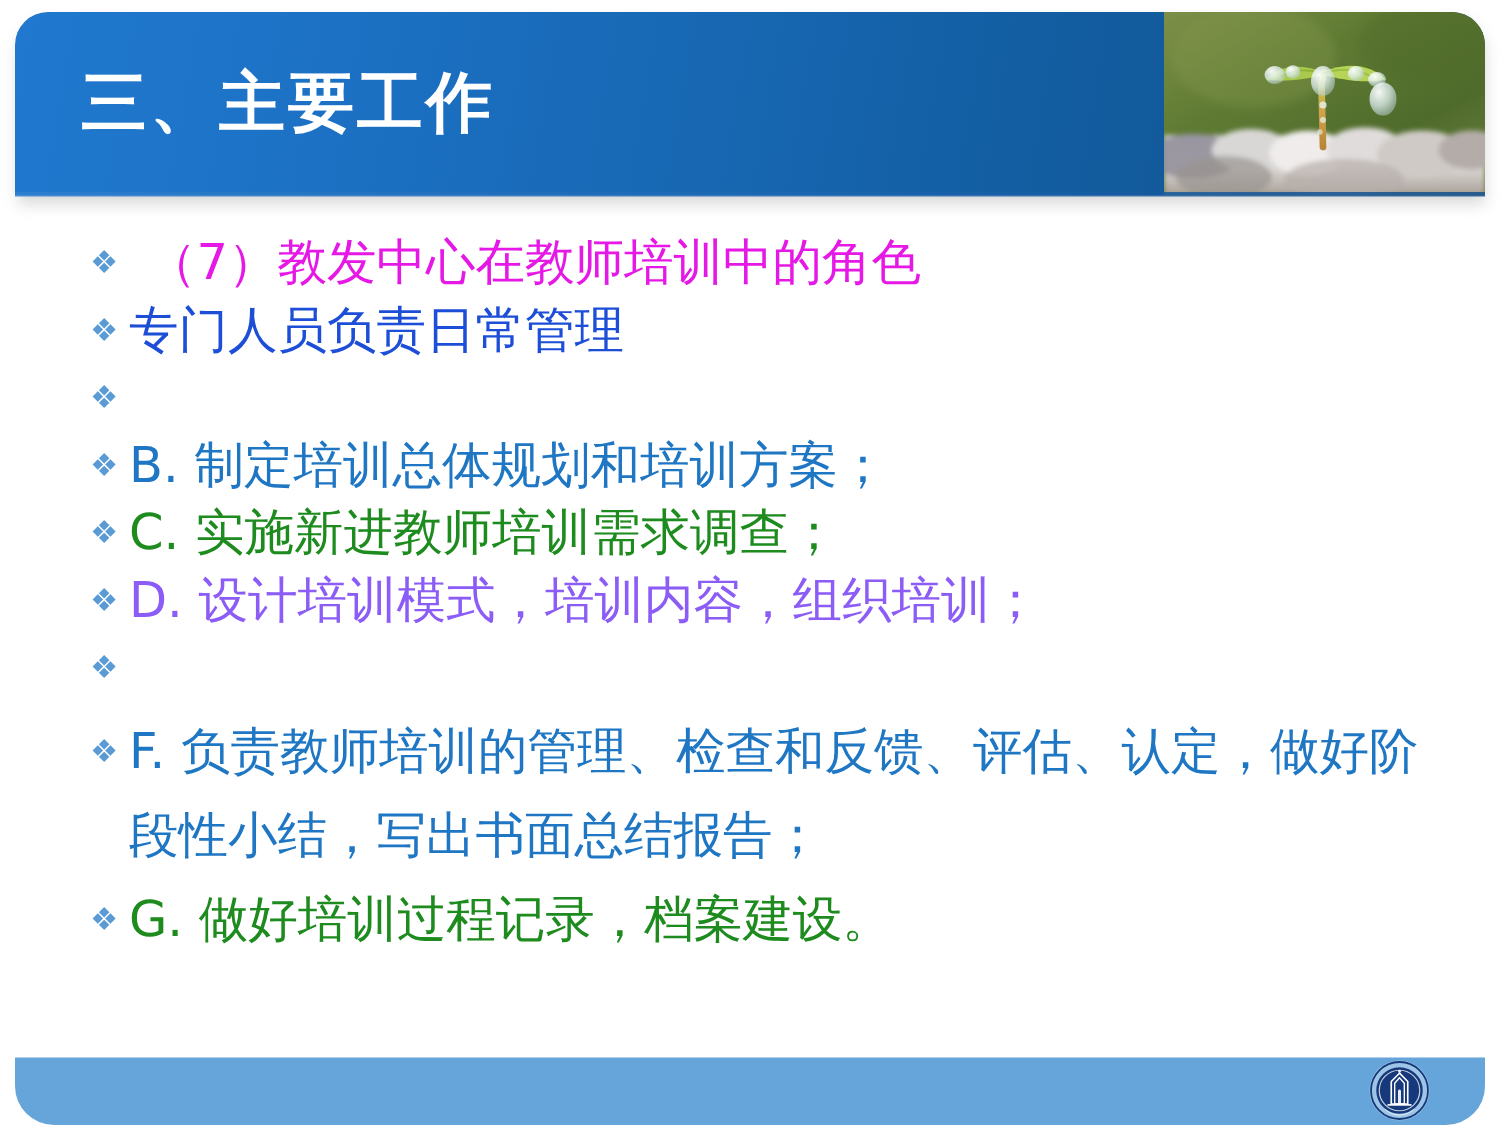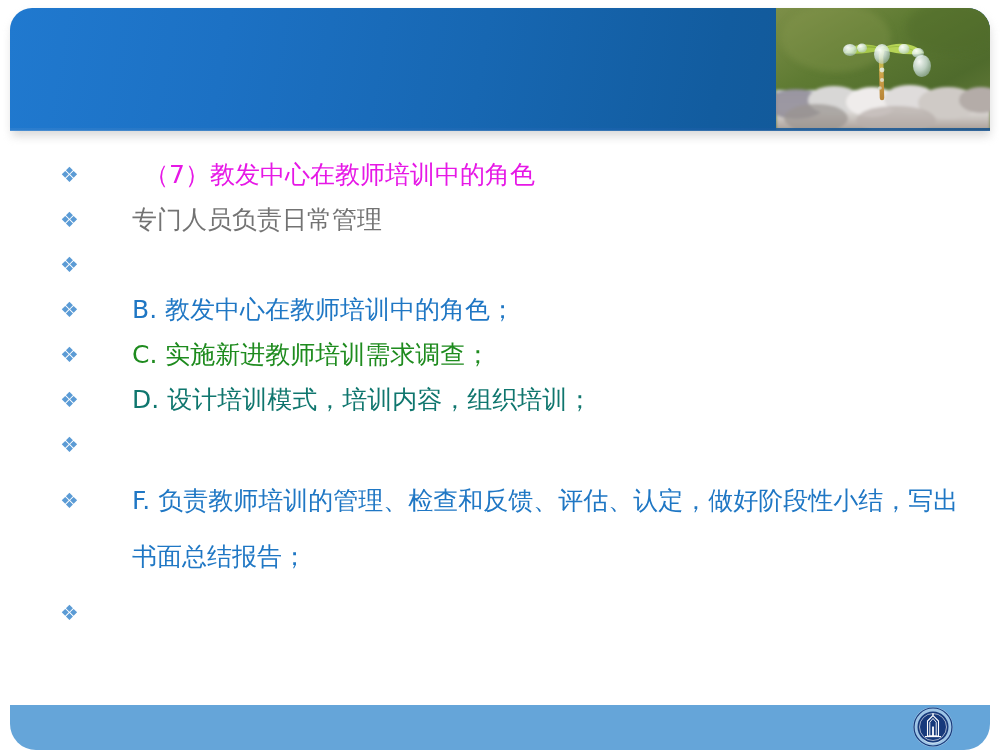"三、主要工作" div.header-title { html: none -> <div>三、主要工作</div> }
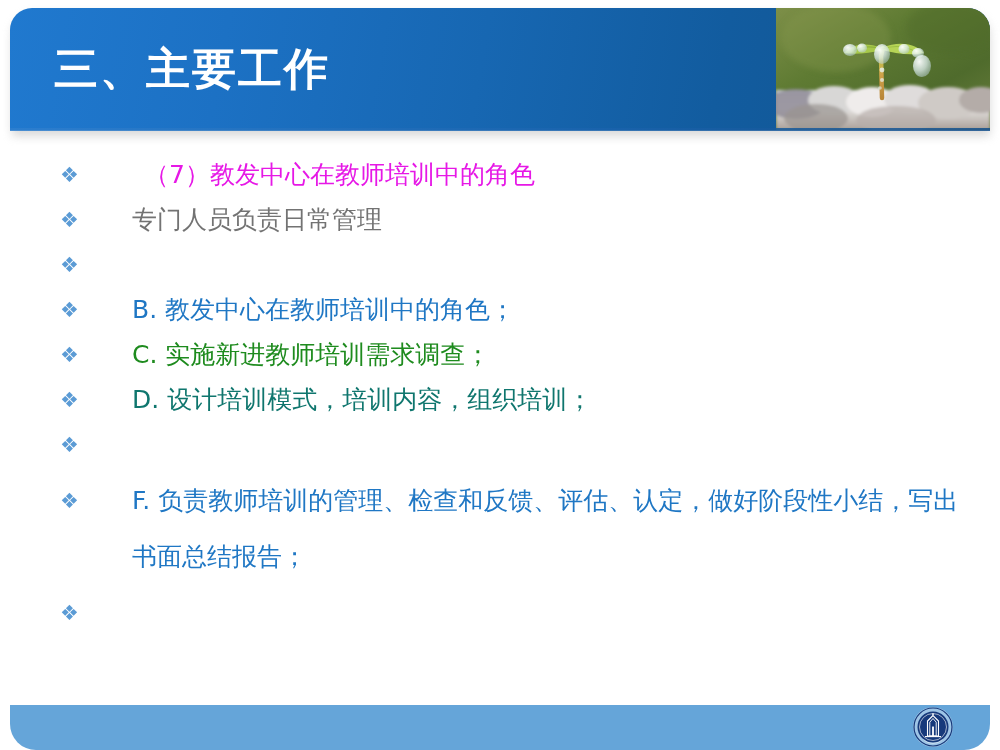"（7）教发中心在教师培训中的角色" .bullet-text { font-size: 25px -> 33px; margin-left: 46px -> none }
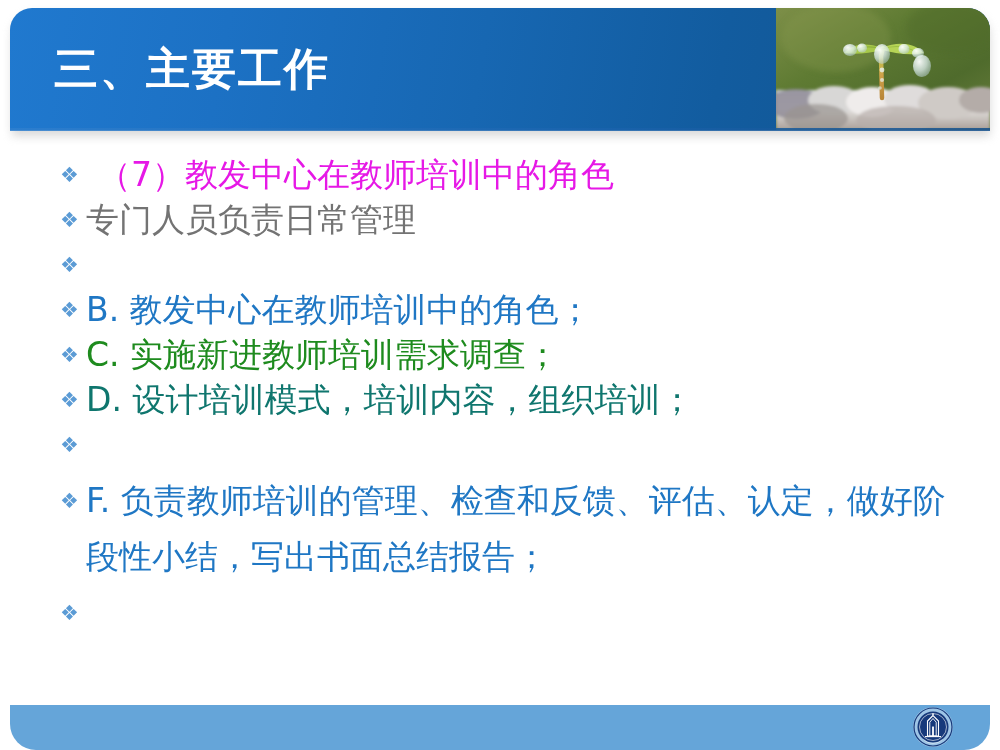"专门人员负责日常管理" span.bullet-text { color: #737373 -> #1d4ed8 }
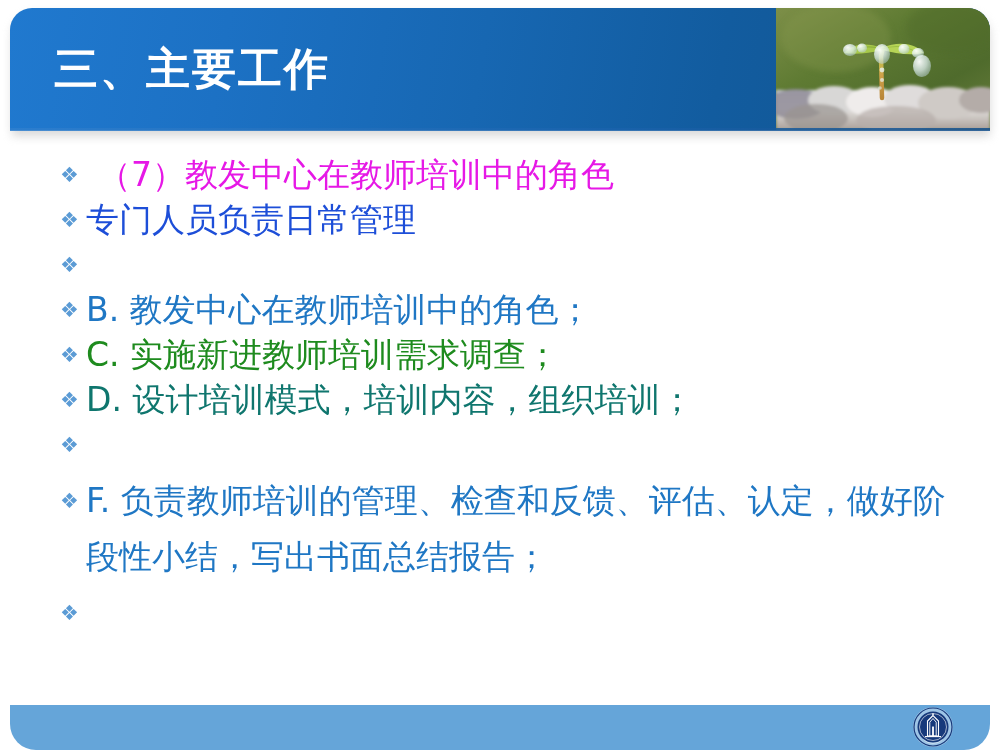"B. 教发中心在教师培训中的角色；" span.bullet-text { text: 教发中心在教师培训中的角色 -> 制定培训总体规划和培训方案 }
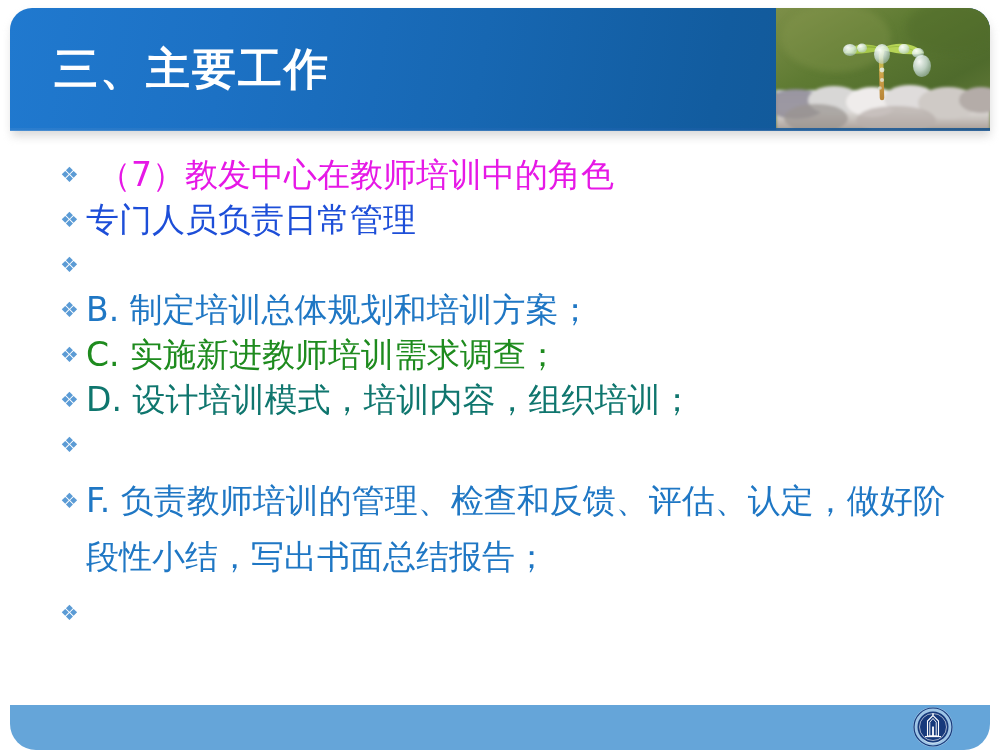"D. 设计培训模式，培训内容，组织培训；" span.bullet-text { color: #0f766e -> #8b5cf6 }
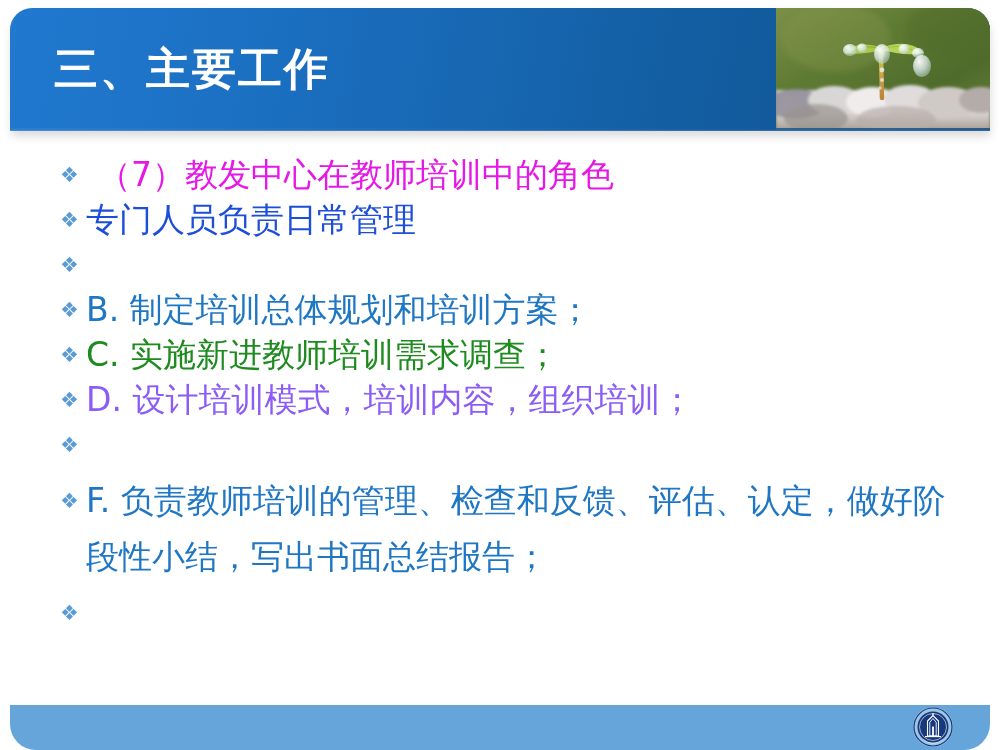"G. 做好培训过程记录，档案建设。" span.bullet-text { html: none -> <span>G. 做好培训过程记录，档案建设。</span> }
